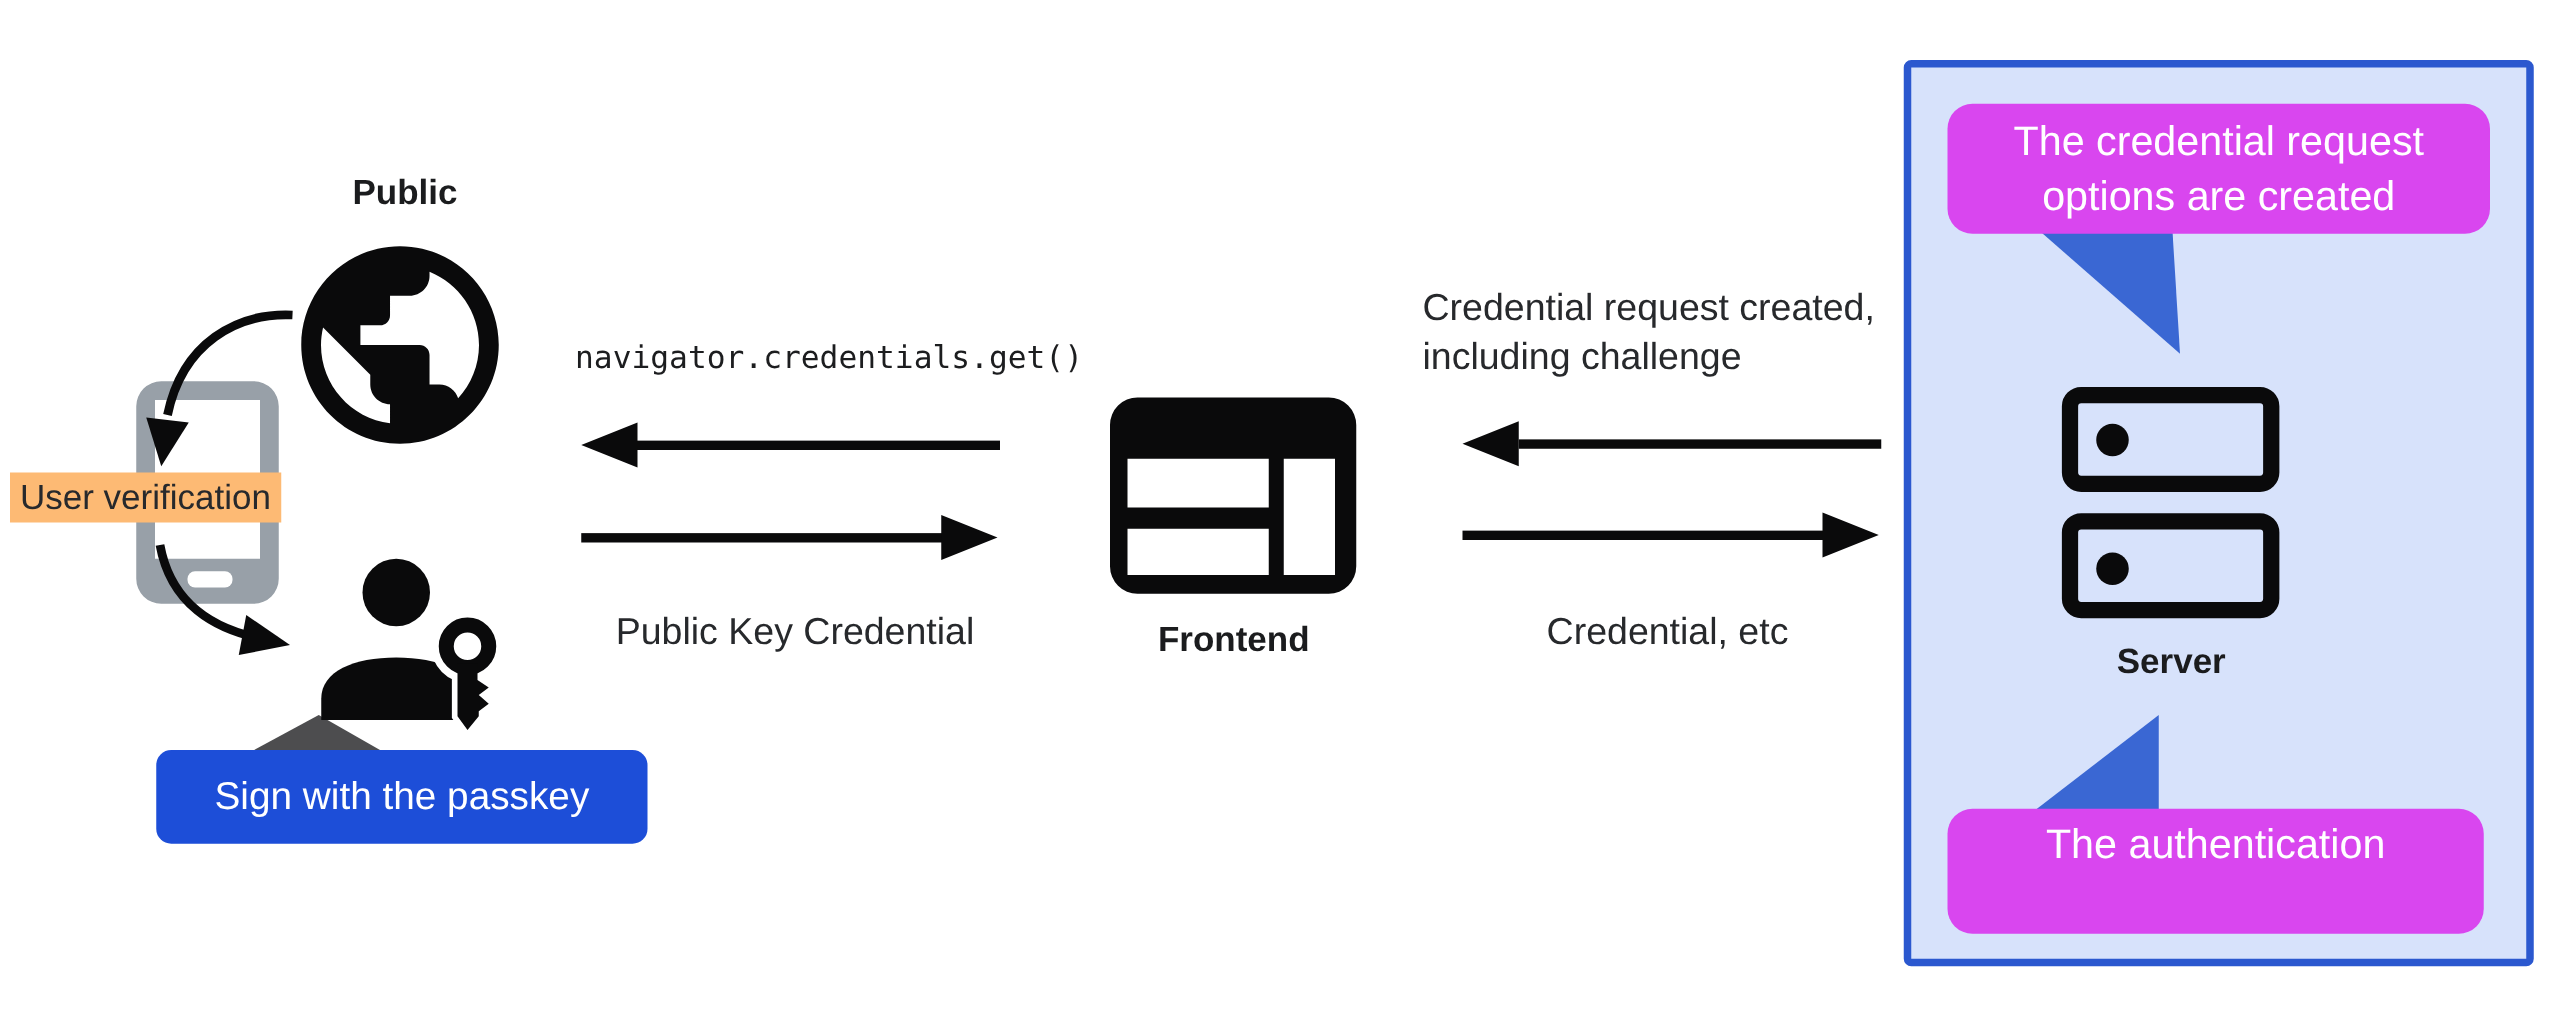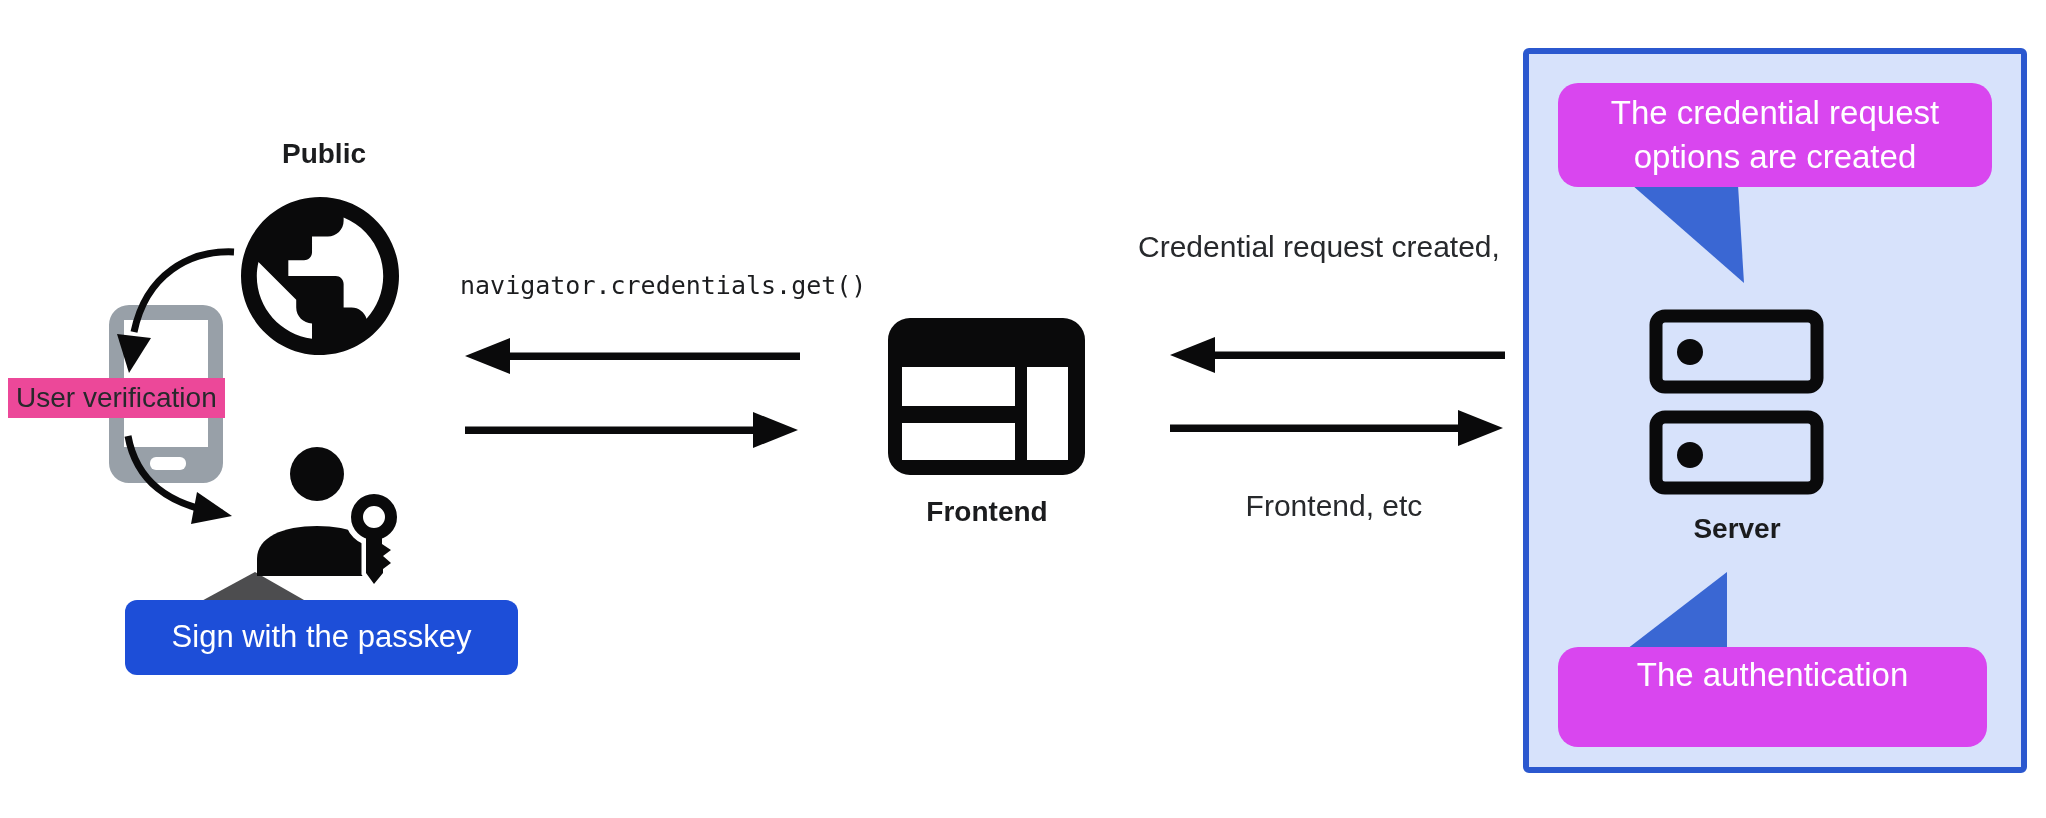"including challenge" div { html: none -> <div>including challenge</div> }
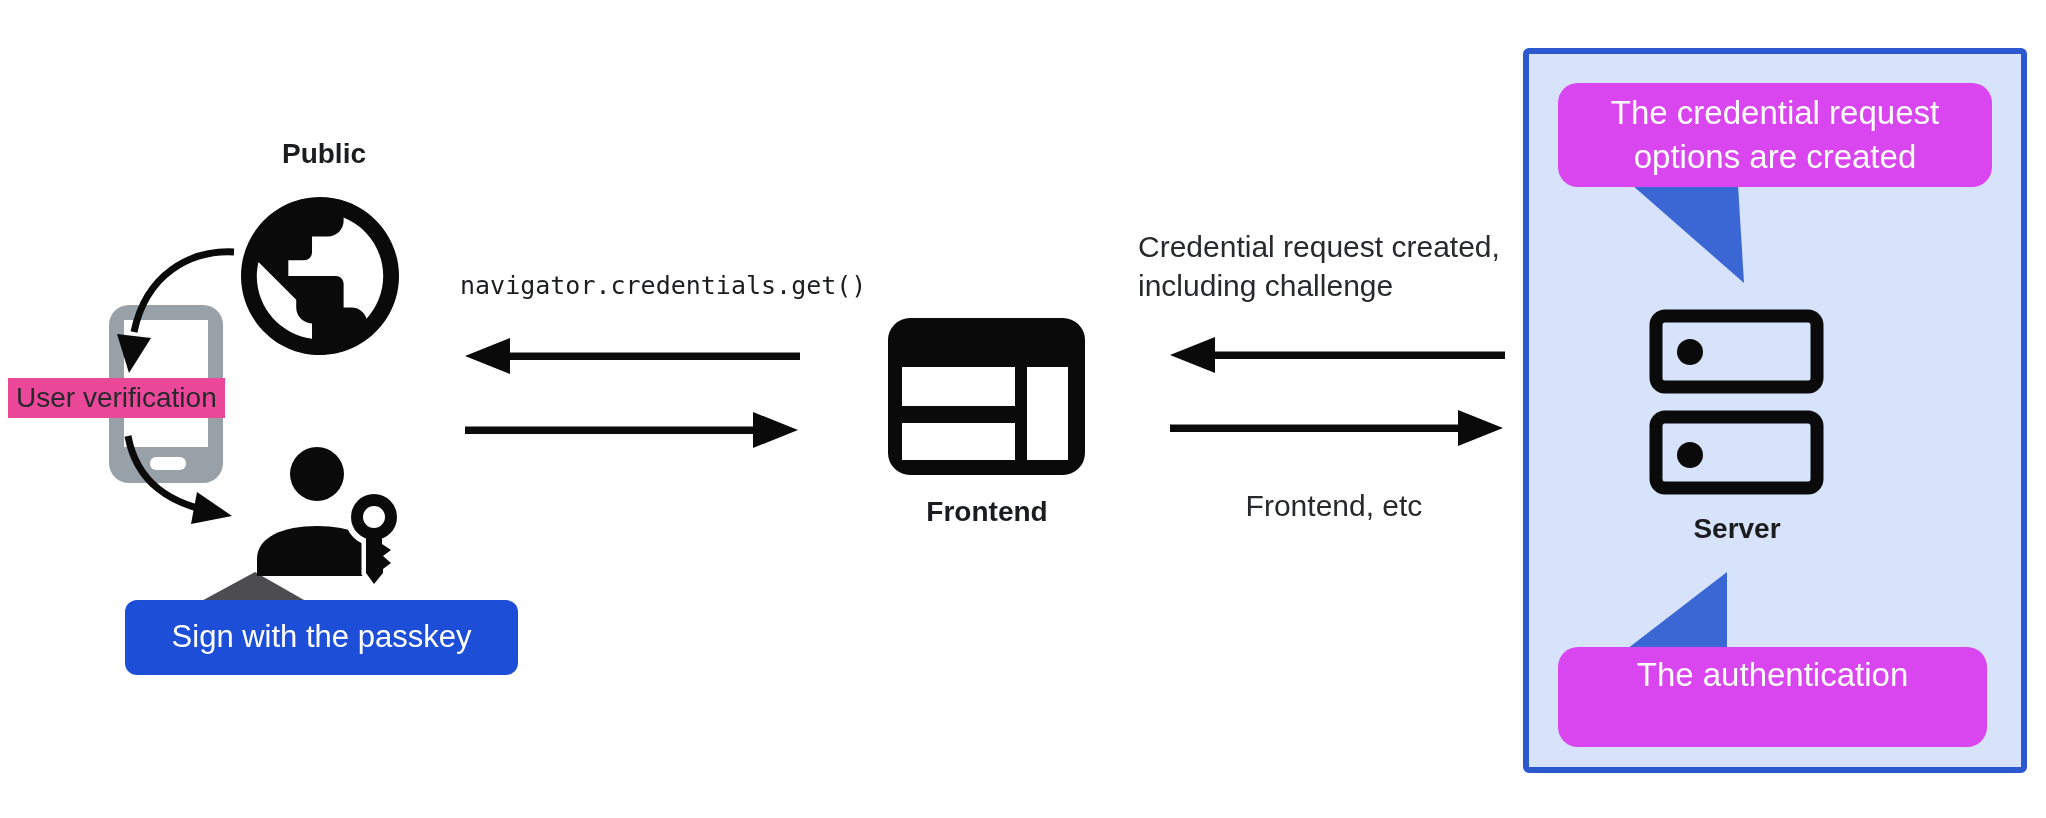"User verification" .halo { background: #ec4899 -> #fdba74 }
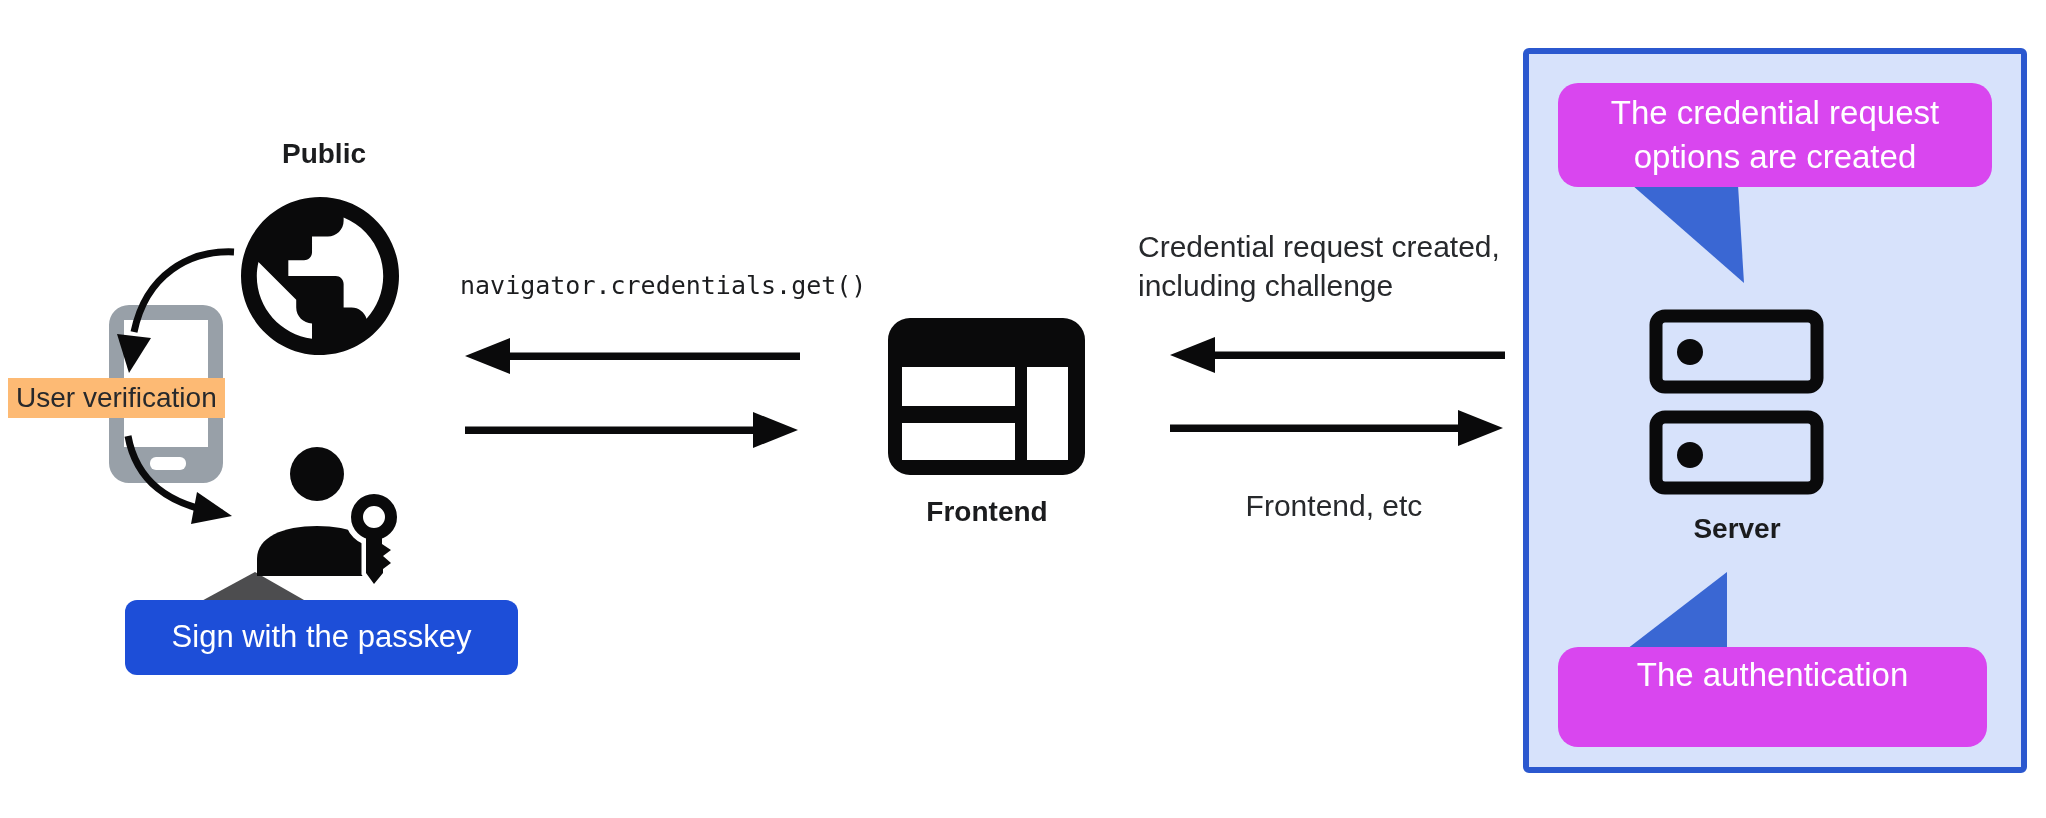"Public Key Credential" div.abs { html: none -> <div>Public Key Credential</div> }
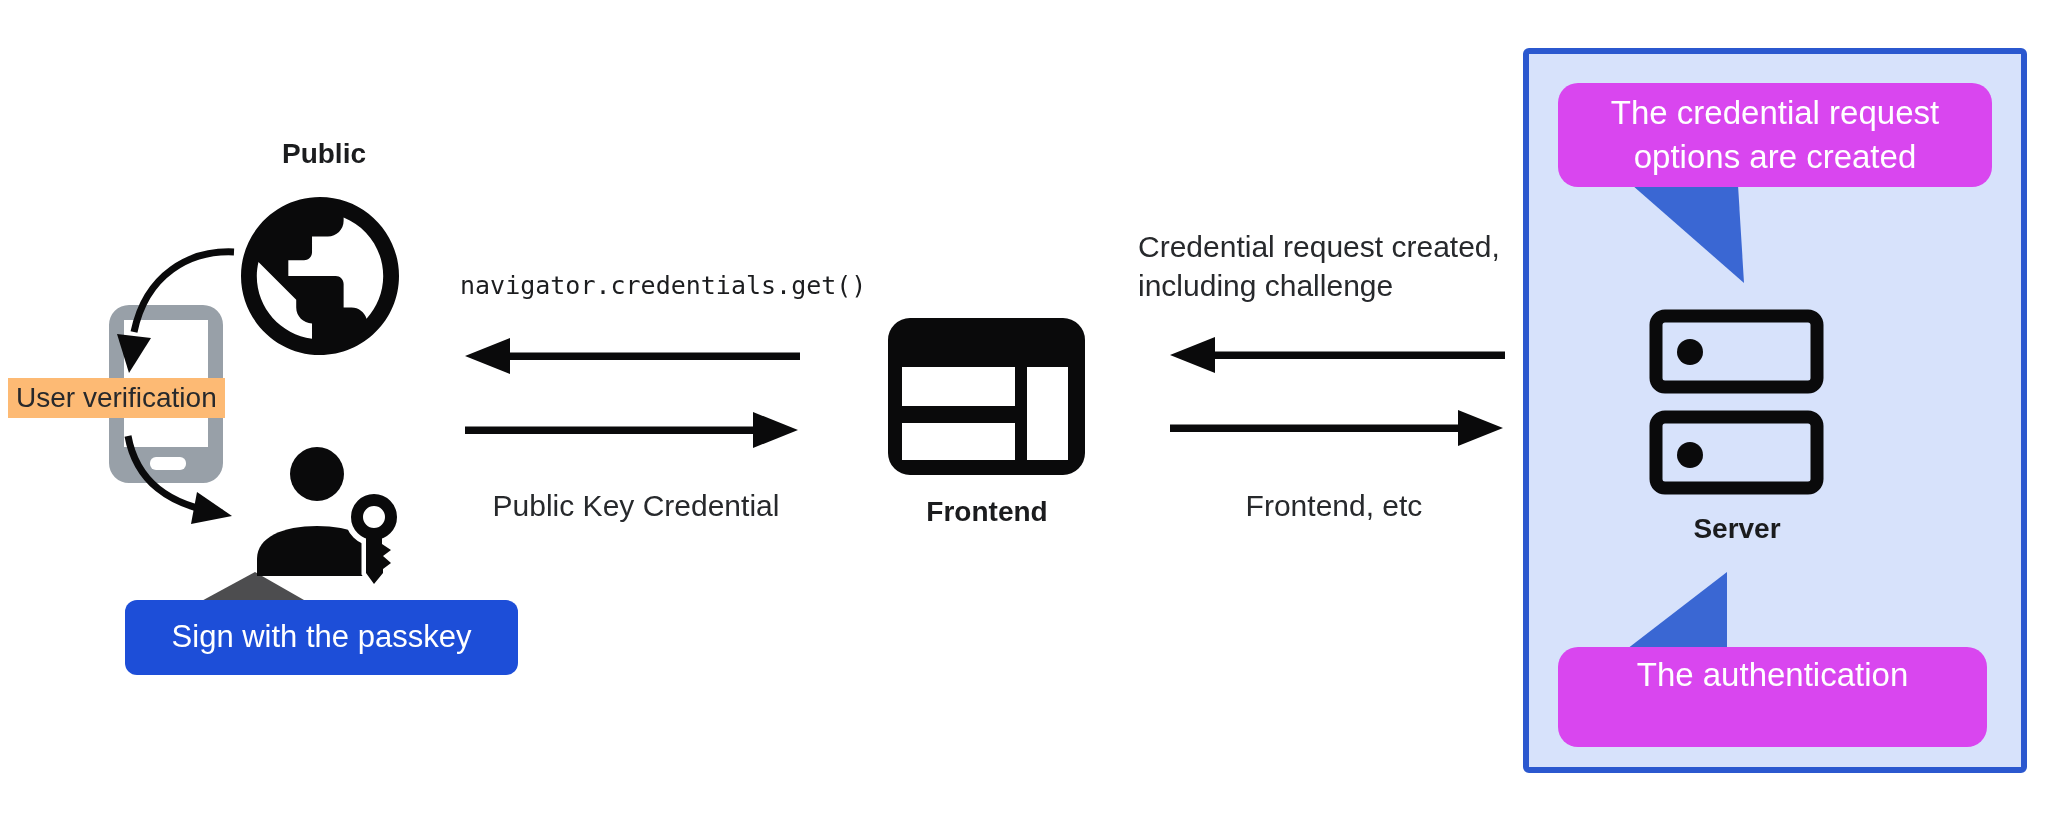"Frontend, etc" div.abs { text: Frontend -> Credential }
